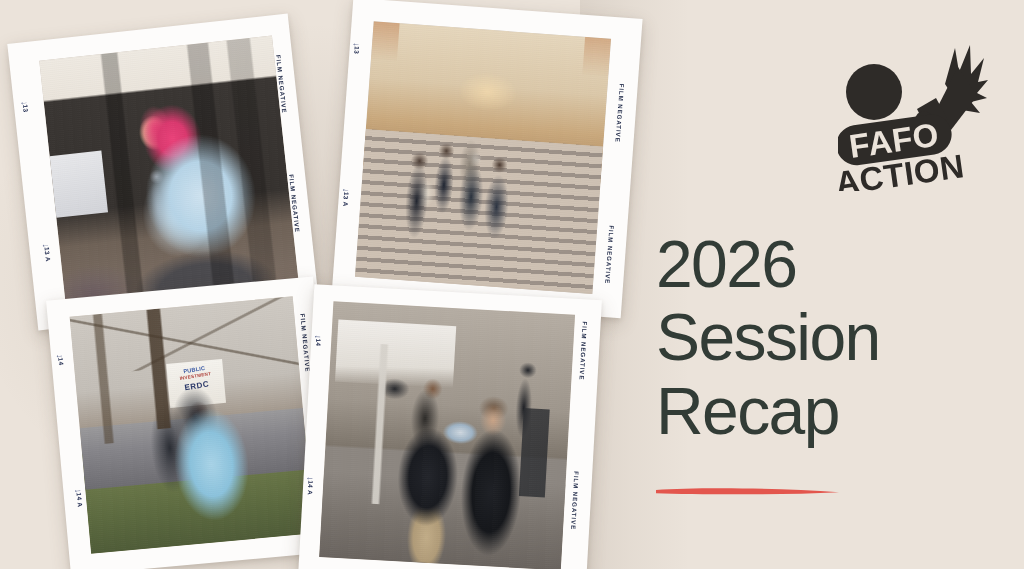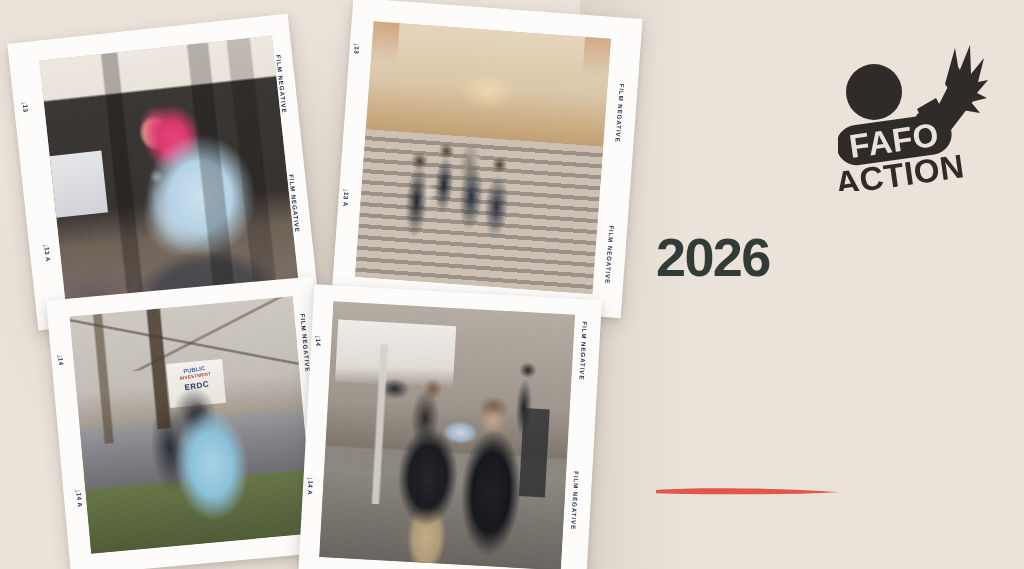"2026" #headline .line { font-size: 54px -> 66px; font-weight: 700 -> 400 }
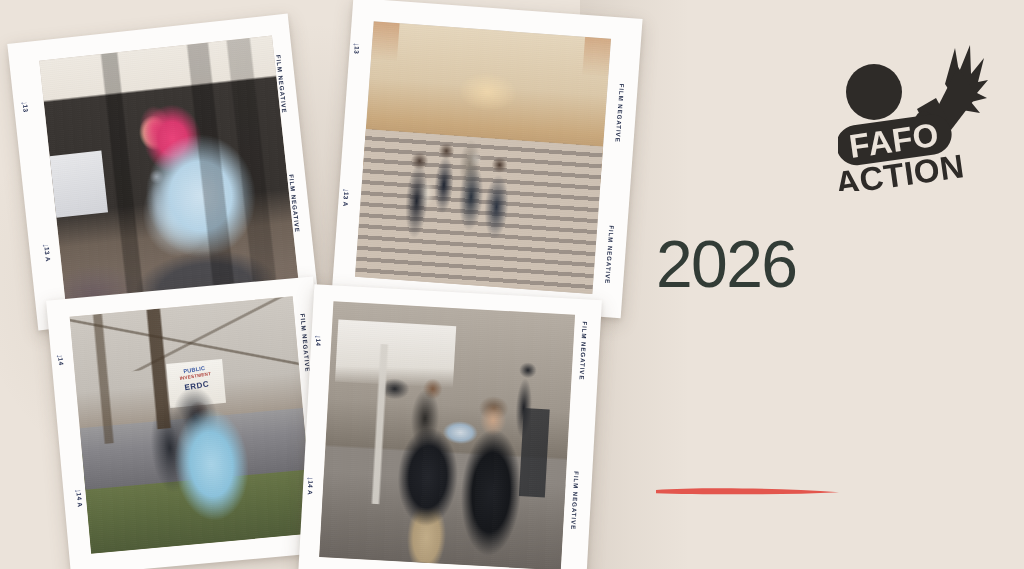"Session" span.line { html: none -> <span>Session</span> }
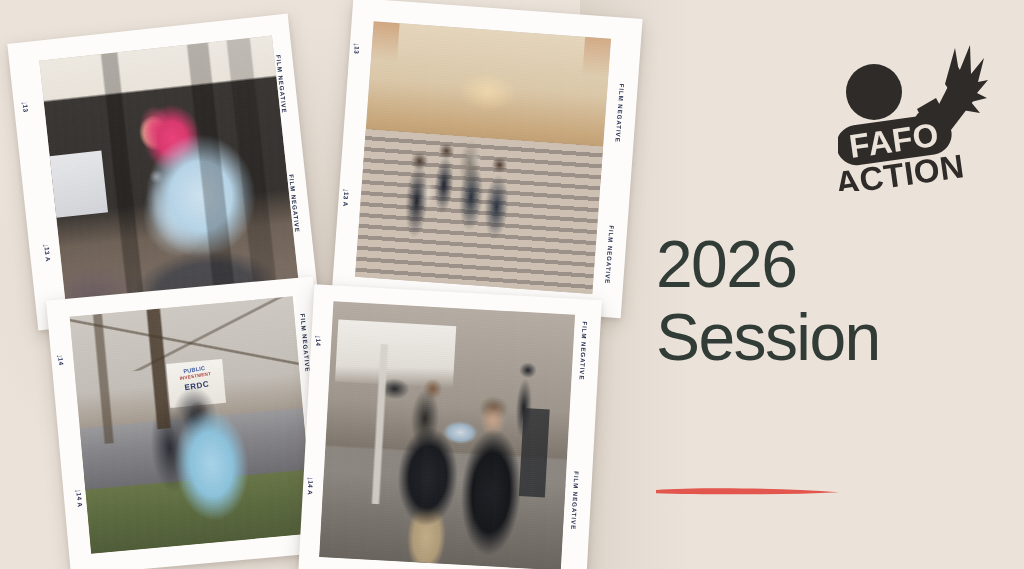"Recap" span.line { html: none -> <span>Recap</span> }
